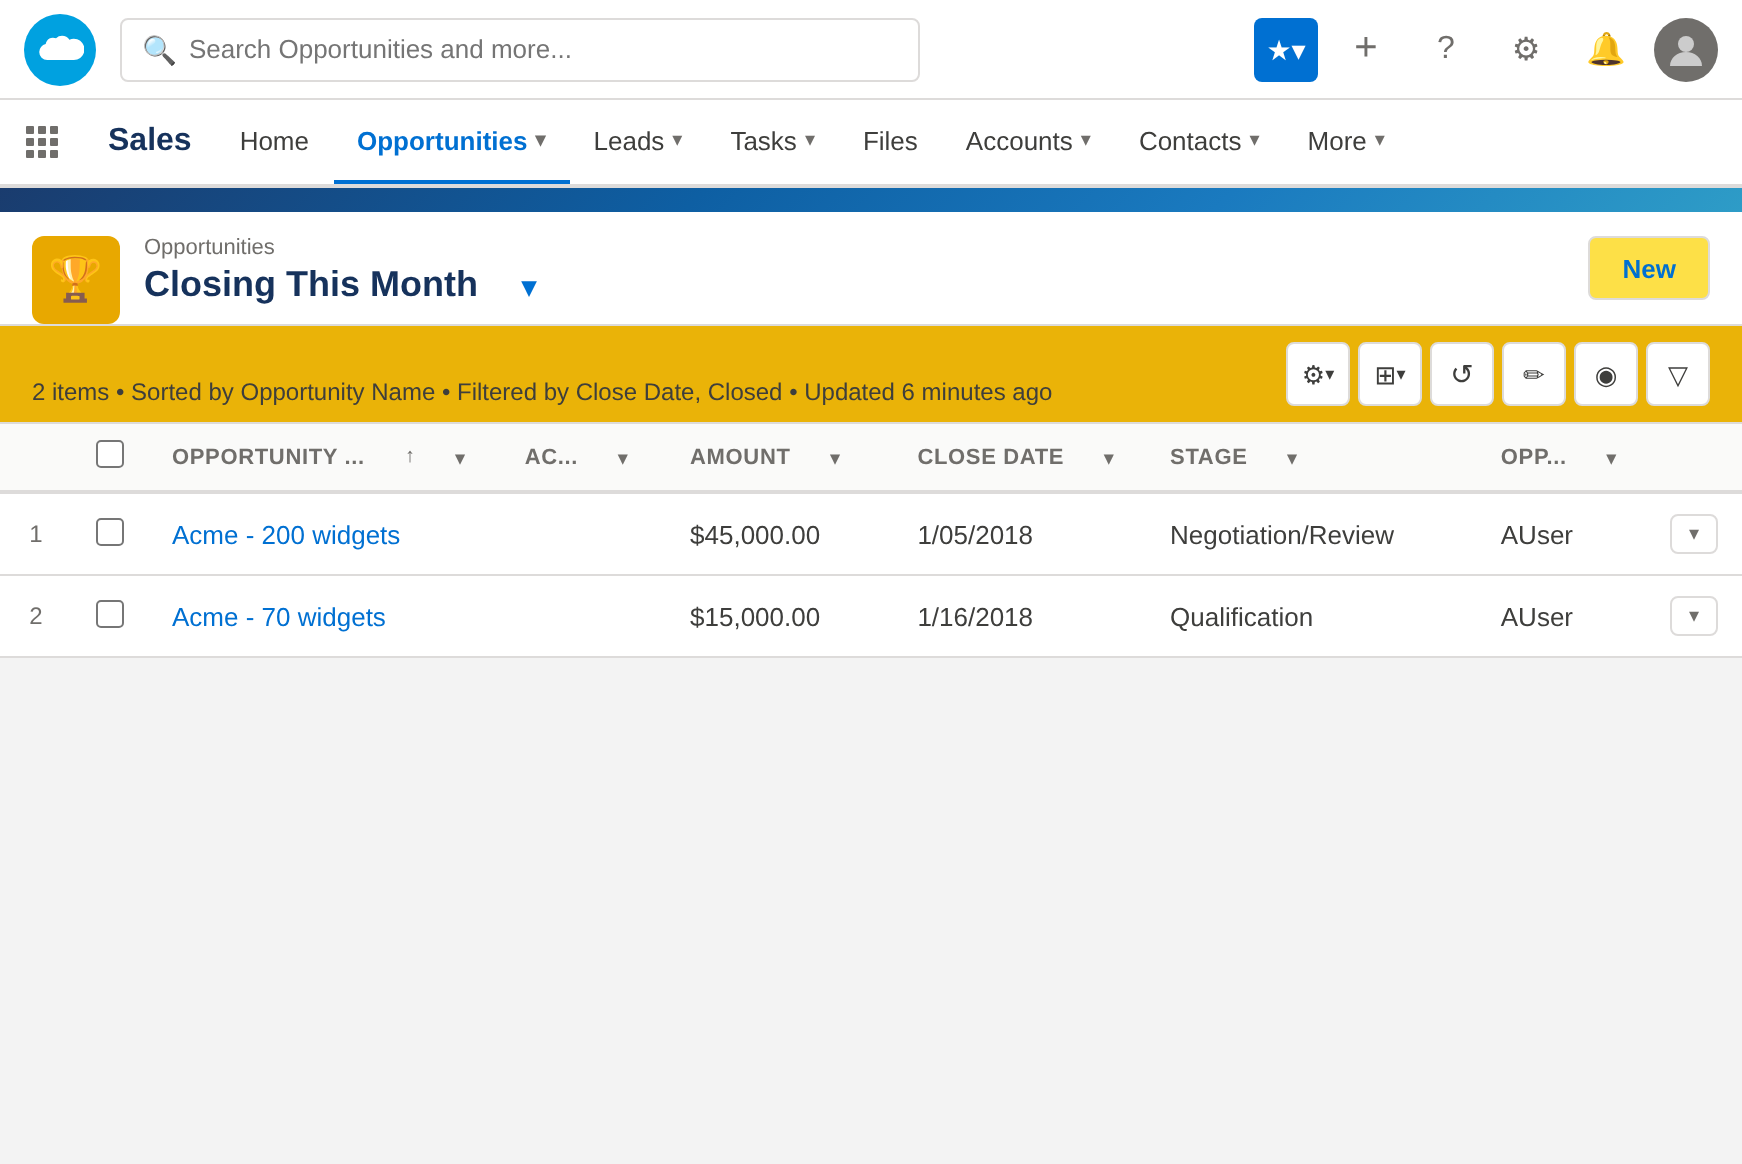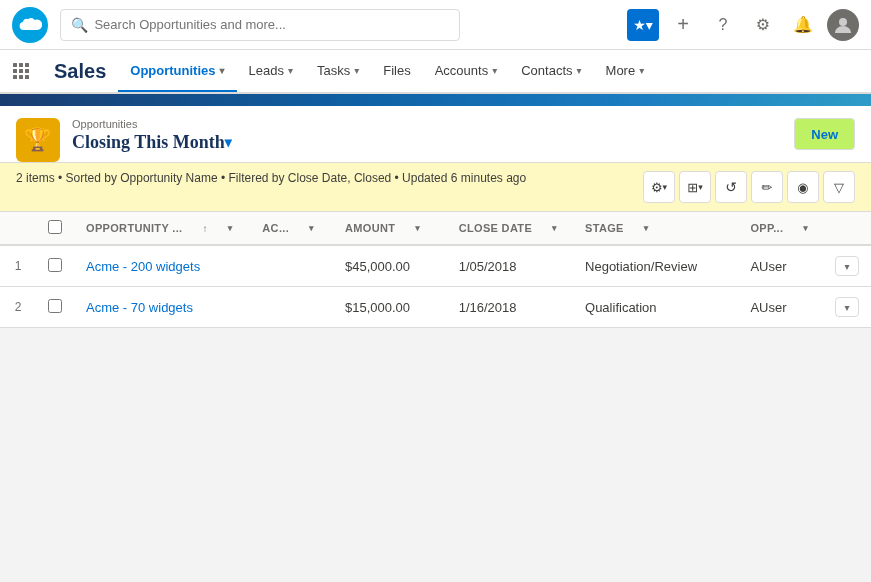"Sales" .app-nav-appname { font-size: 20px -> 16px }
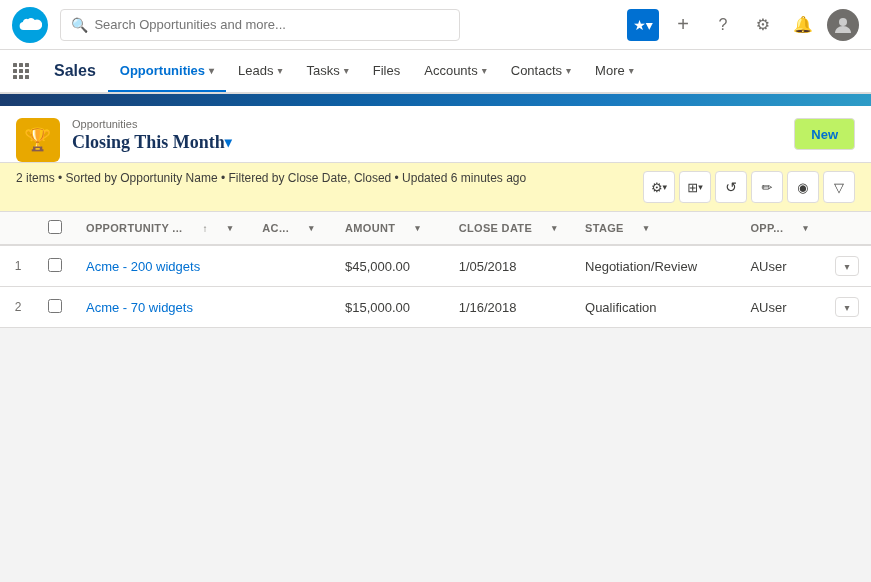"Home" div.nav-item { html: none -> <div> <span>Home</span> </div> }
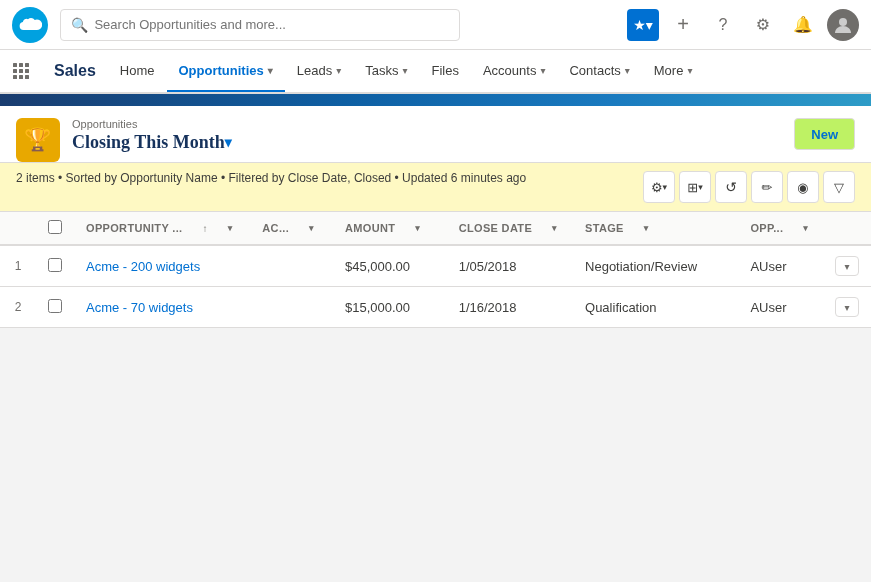"Closing This Month" .list-header-title { font-family: Liberation Serif, serif -> none; gap: 0 -> 22px }
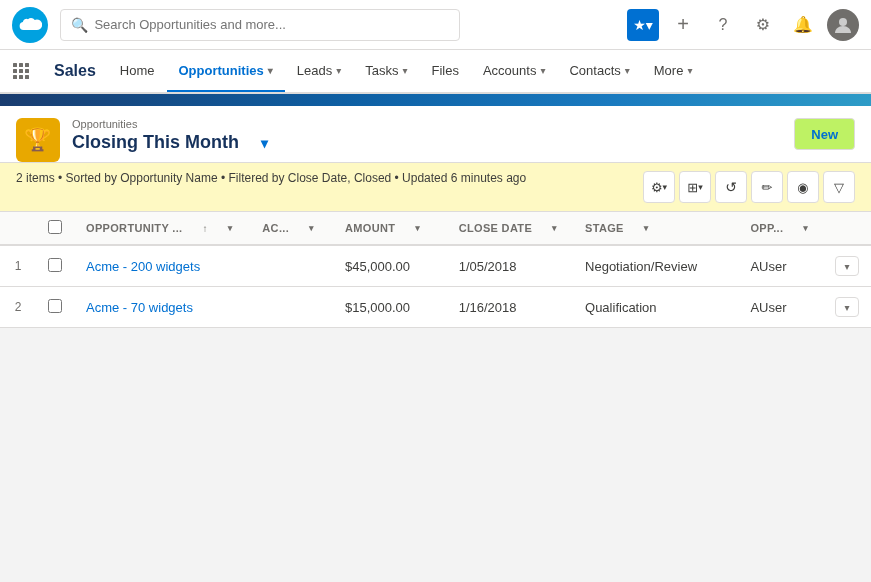"New" .new-btn { background: #bef264 -> #fde047 }
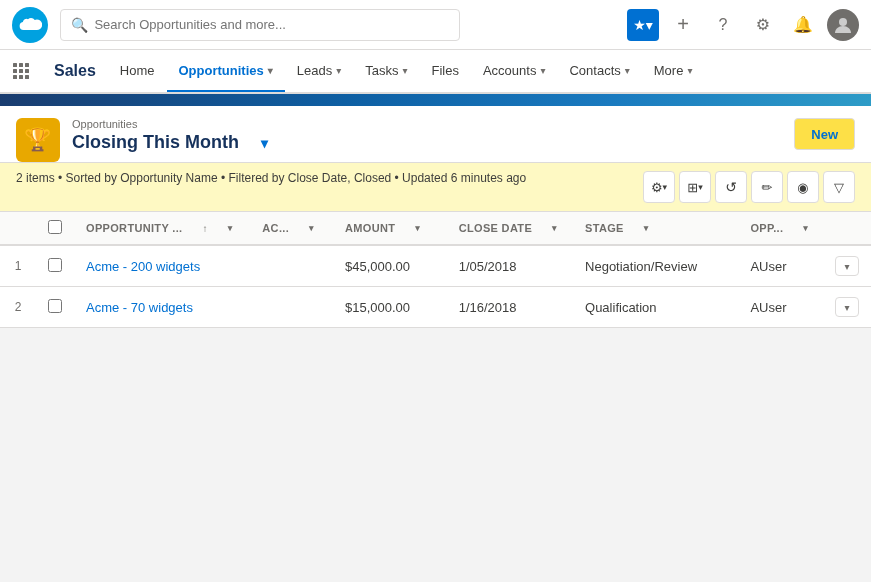"2 items • Sorted by" .toolbar { align-items: flex-start -> flex-end; background: #fef9c3 -> #eab308 }
